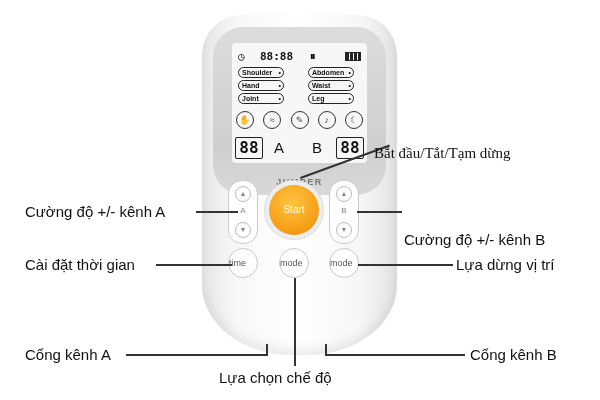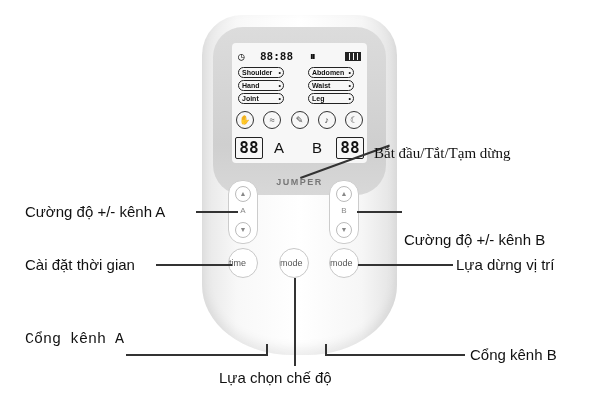"Start" div.start { html: none -> <div>Start</div> }
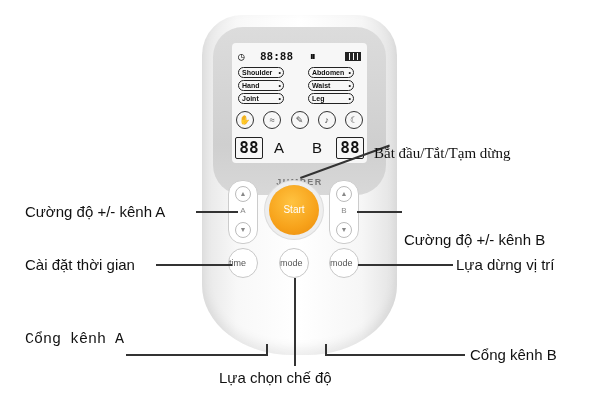"Cổng kênh A" div.lbl { font-family: Liberation Mono, monospace -> none; top: 331px -> 346px }
